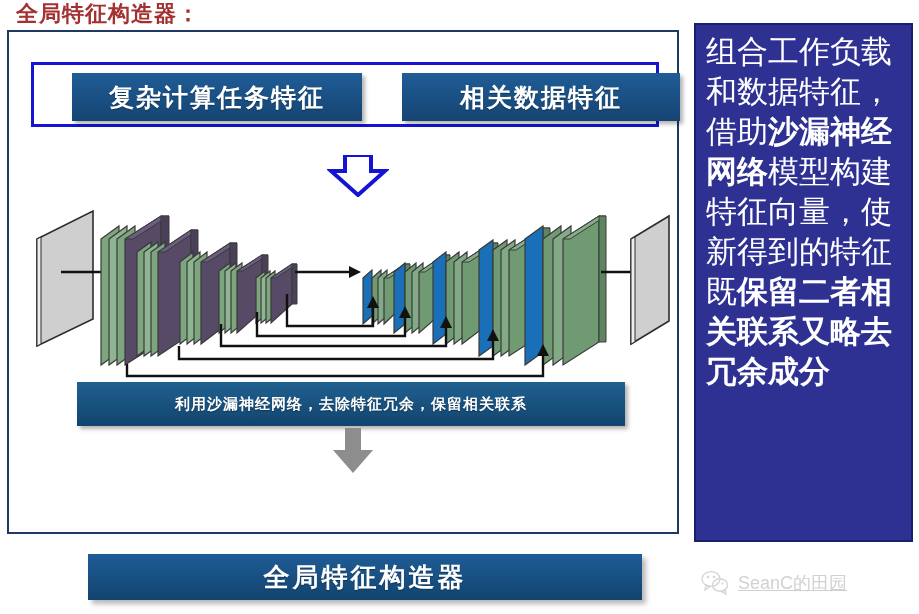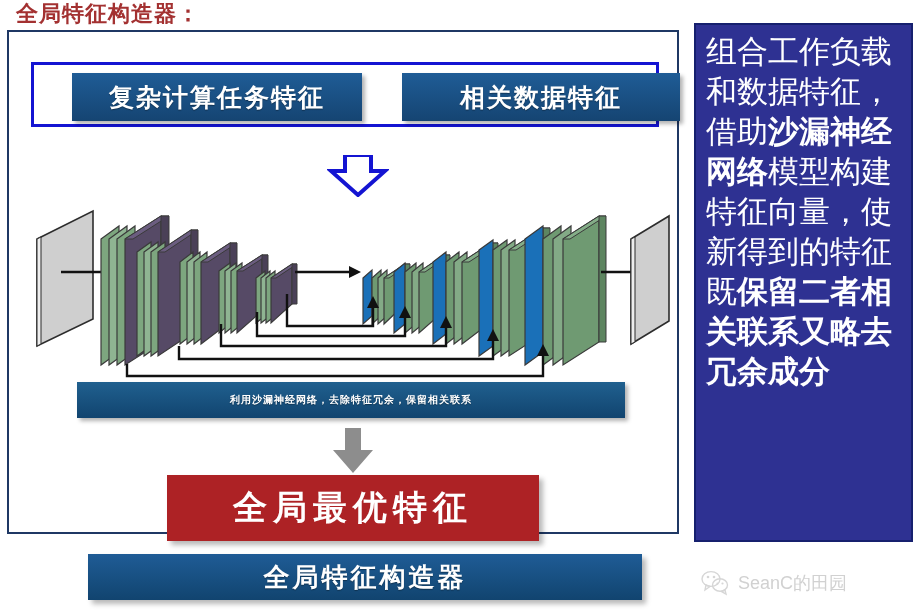"利用沙漏神经网络，去除特征冗余，保留相关联系" #hourglass-banner { font-size: 10px -> 15px; height: 36px -> 44px }
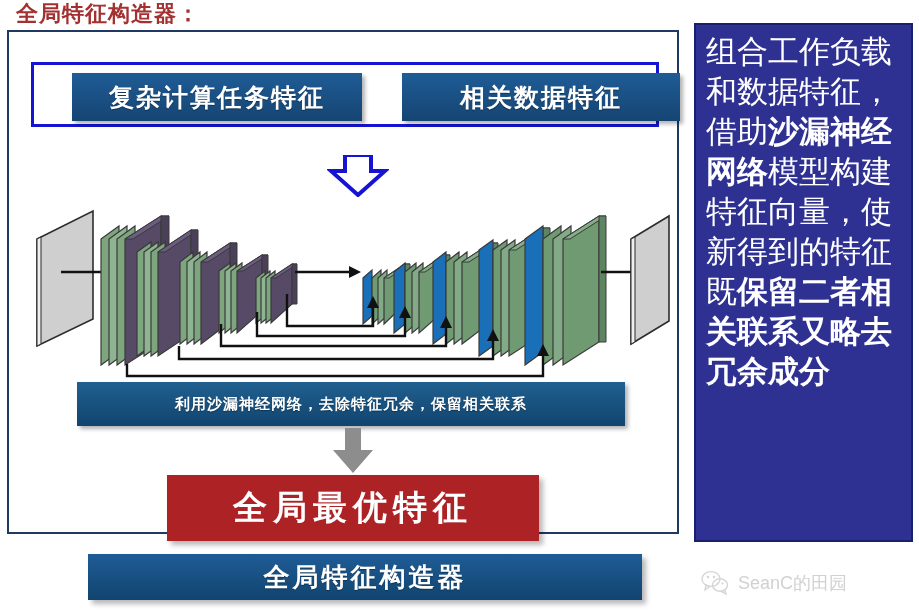"全局最优特征" div { html: <div>全局最优特征</div> -> none }
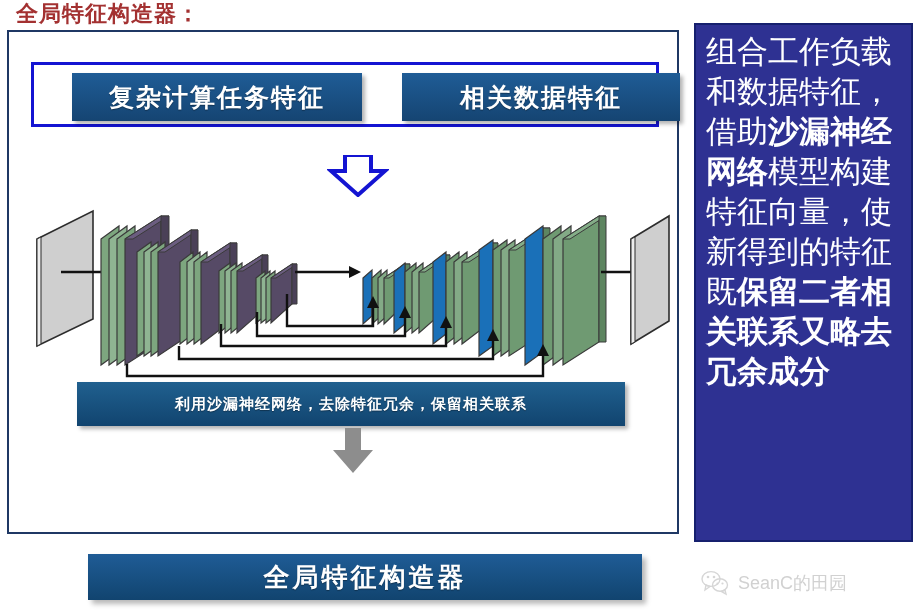"SeanC的田园" #watermark { text-decoration: none -> underline }
